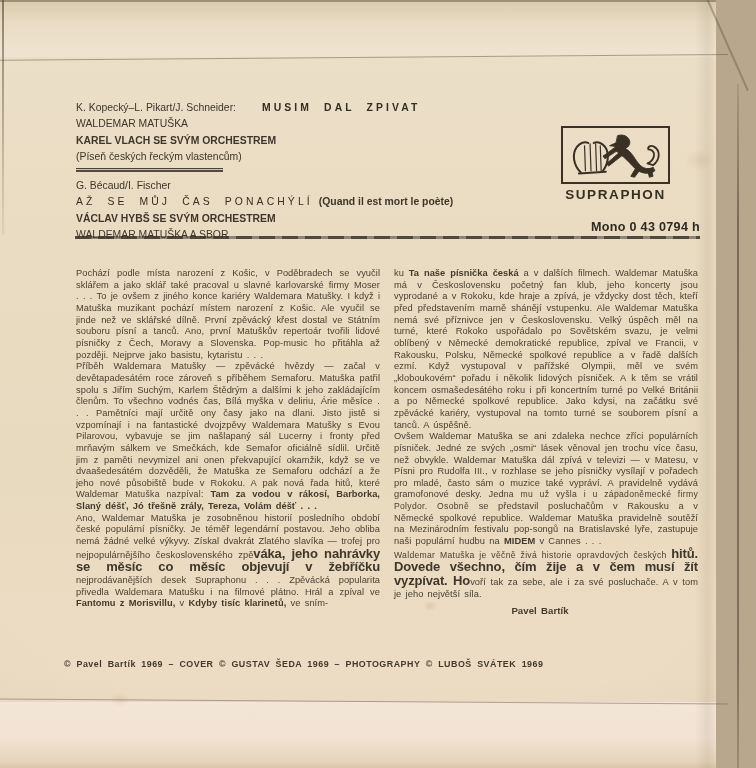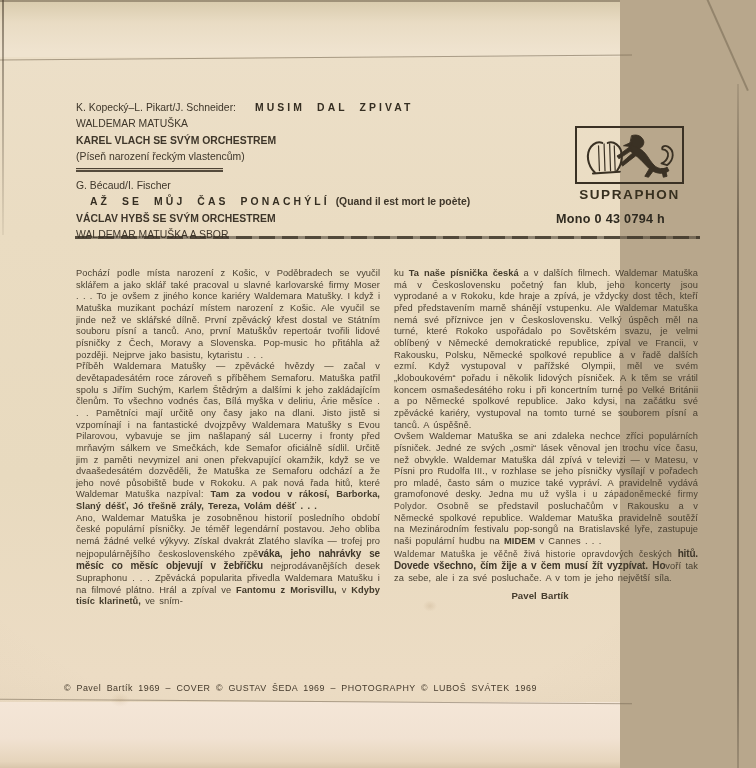"K. Kopecký–L. Pikart/J. Schneider:" .scan { width: 620px -> 716px }
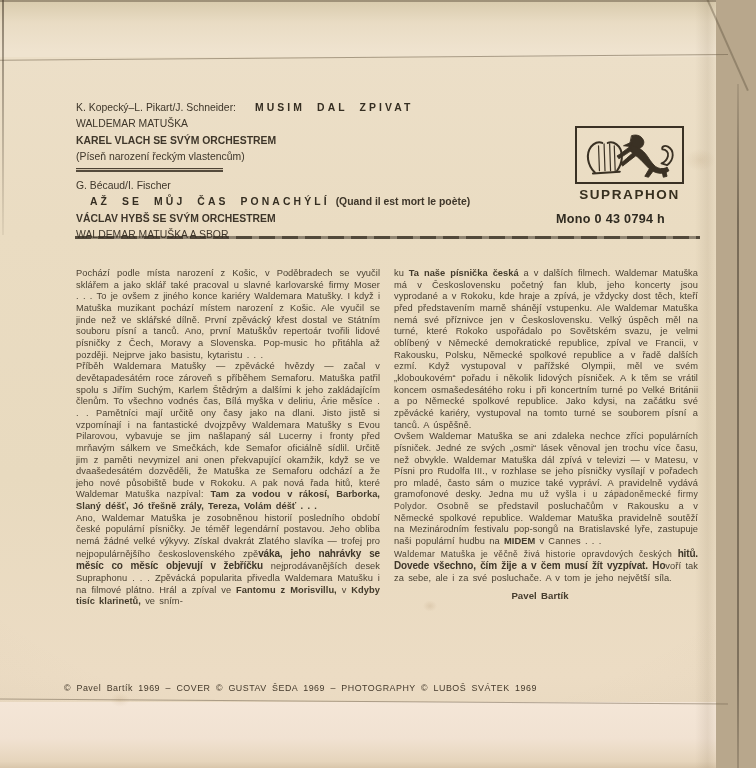"MUSIM DAL ZPIVAT" .title-sp { margin-left: 19px -> 26px }
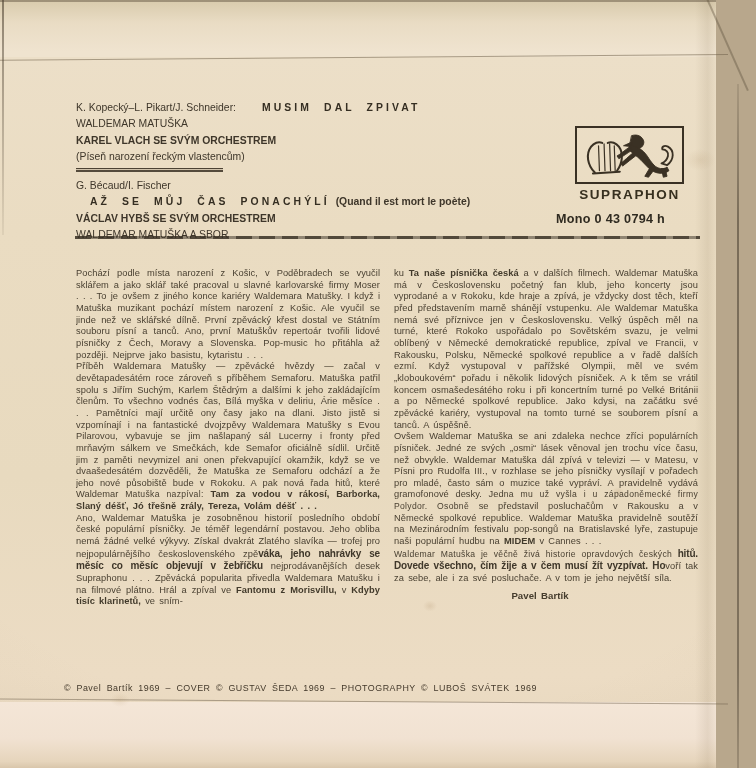"(Píseň narození řeckým vlastencům)" div.hdr-line { text: narození -> českých }
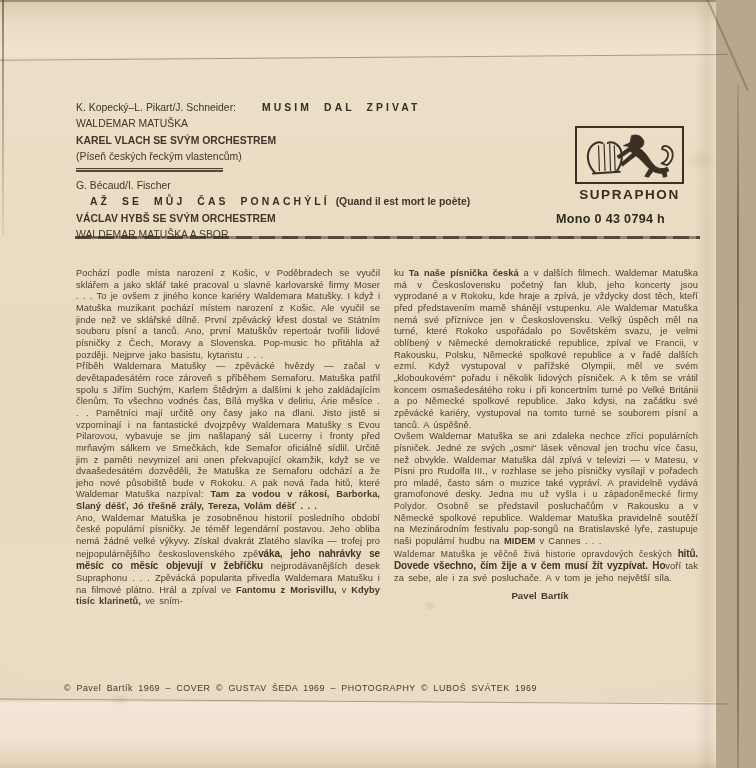"AŽ SE MŮJ ČAS PONACHÝLÍ" .title-sp2 { font-weight: 700 -> 400; margin-left: 14px -> none }
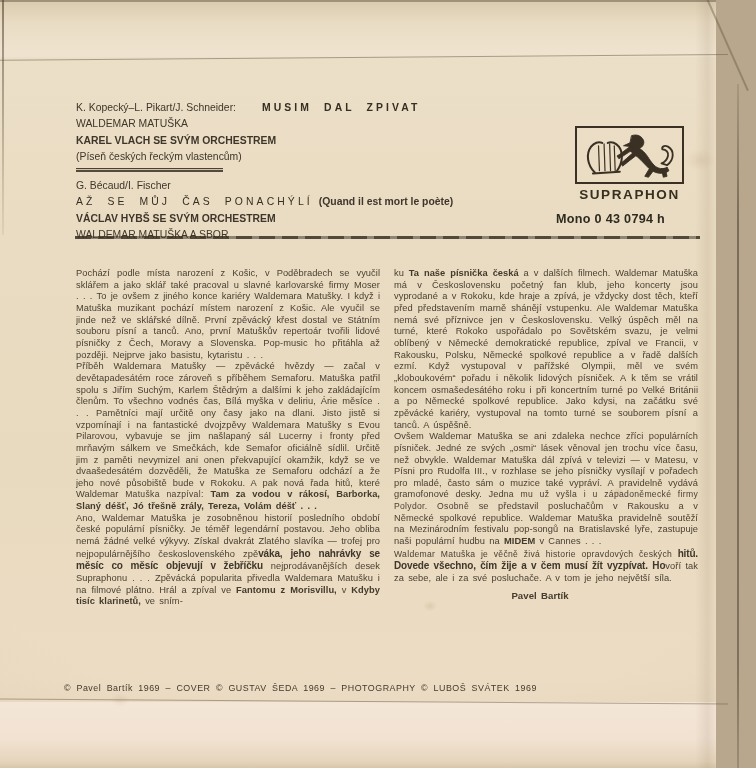"SUPRAPHON" .logo-block { left: 573px -> 559px }
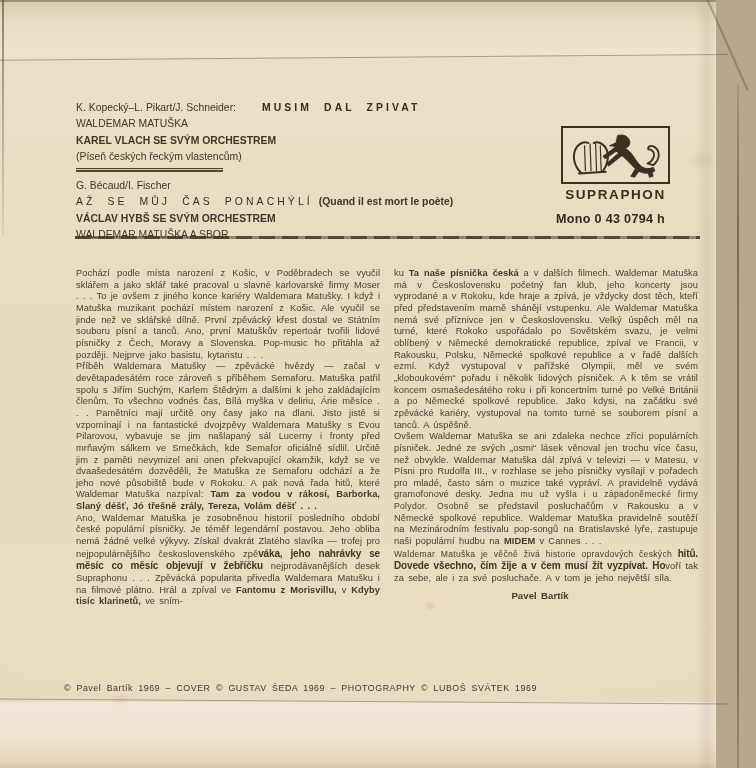"Mono 0 43 0794 h" .catalog { text-align: none -> right; top: 212px -> 220px }
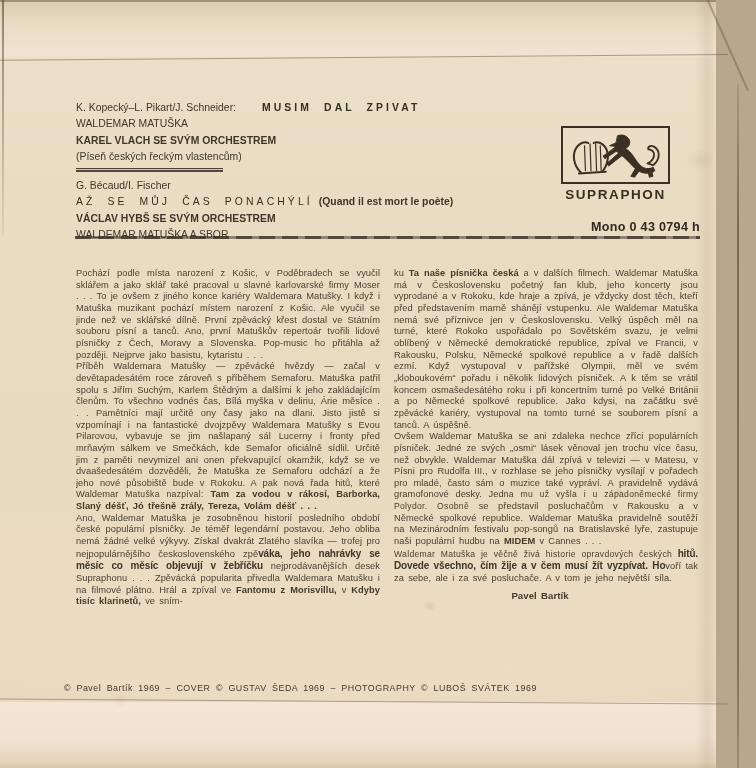"váka, jeho nahrávky se měsíc" .alt { font-size: 10px -> 13px }
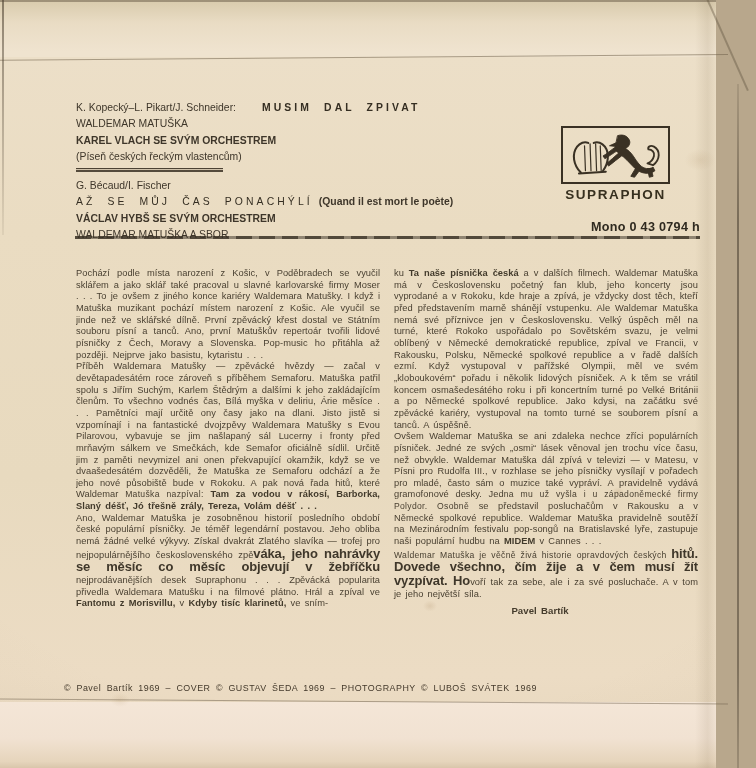"© Pavel Bartík 1969 –" .footer { font-weight: 400 -> 700; top: 683px -> 659px }
